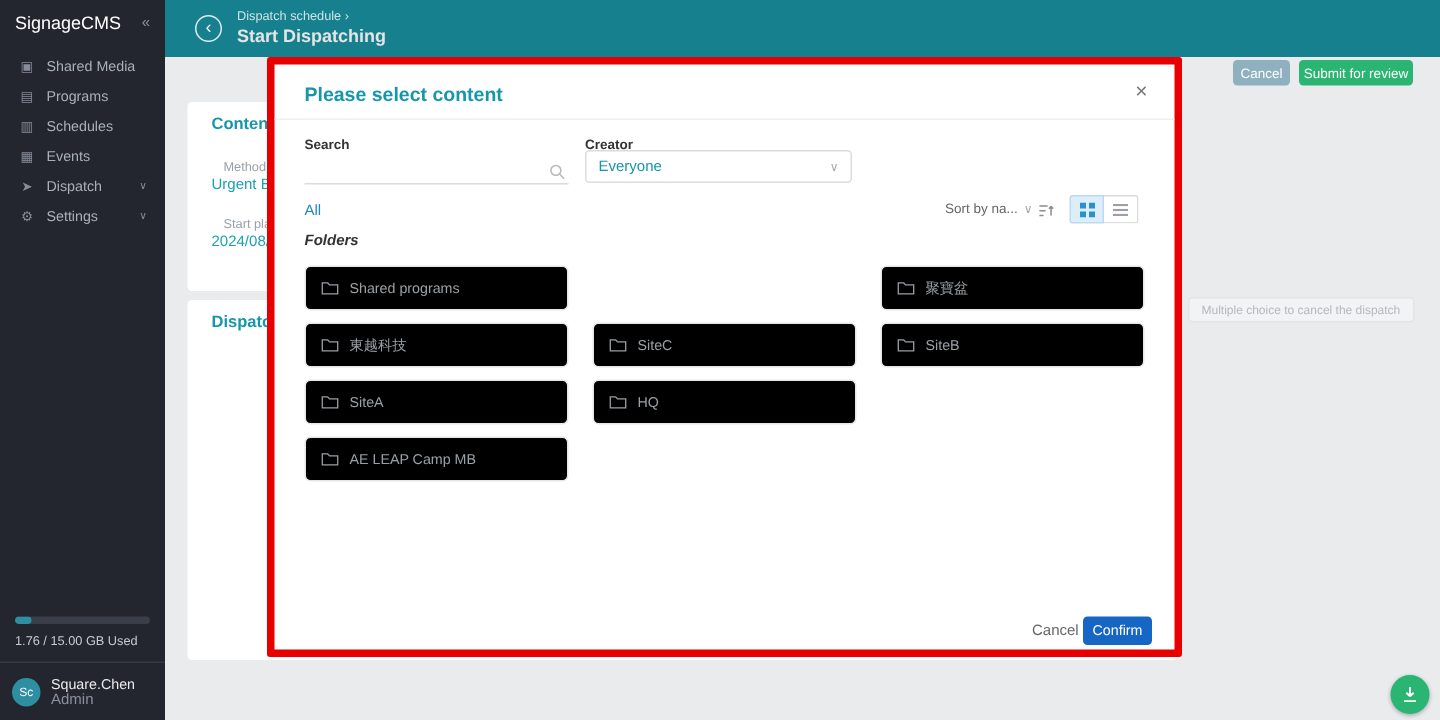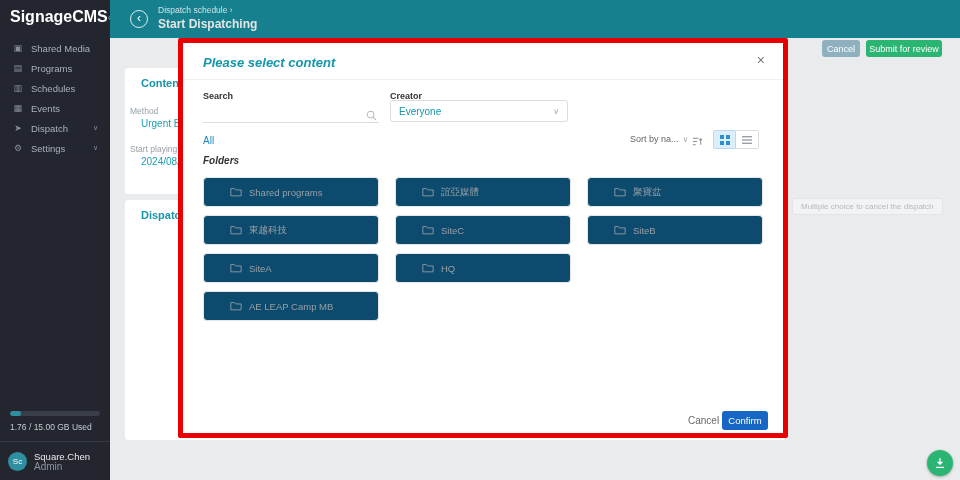"SignageCMS" .brand { font-size: 16px -> 12px; font-weight: bold -> normal }
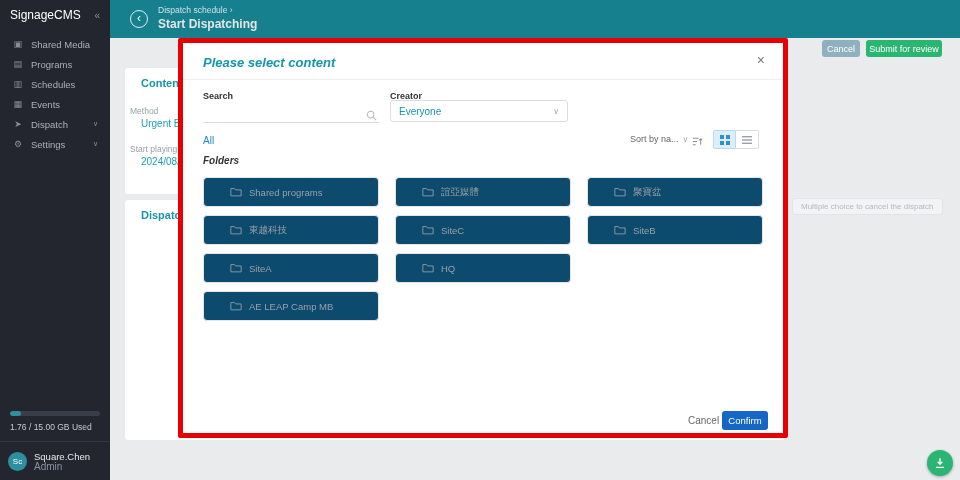"Please select content" .modal-title { font-style: italic -> none }
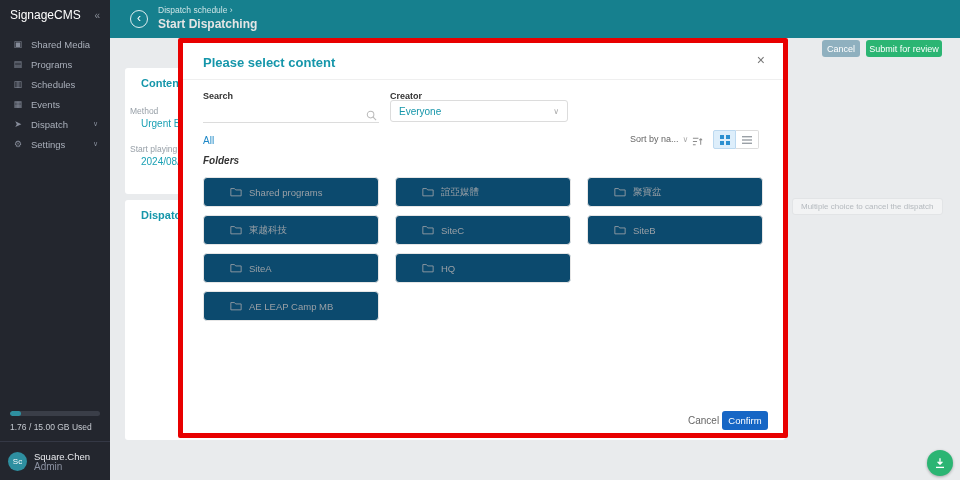"Method" .fld-label { left: 5px -> 24px }
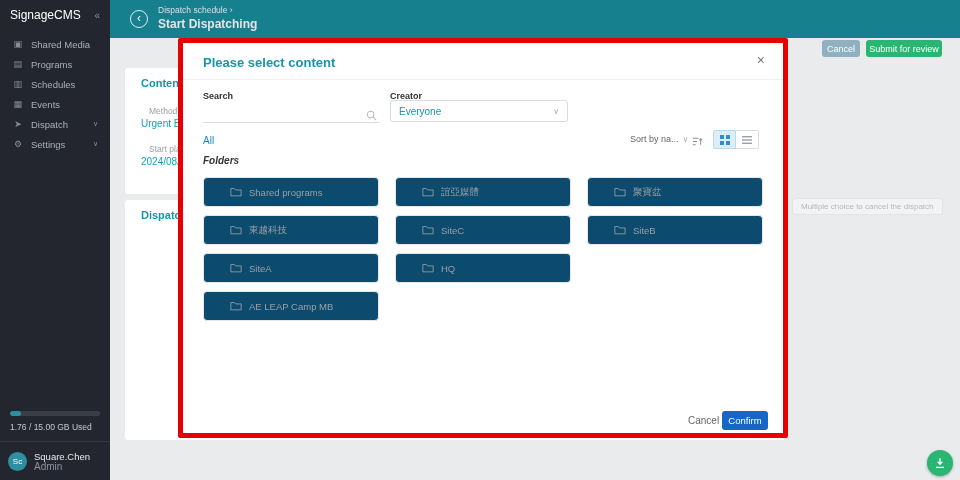"Shared programs" .folder-card { background: #0c4a6e -> #000000; padding: 0 26px -> 0 10px }
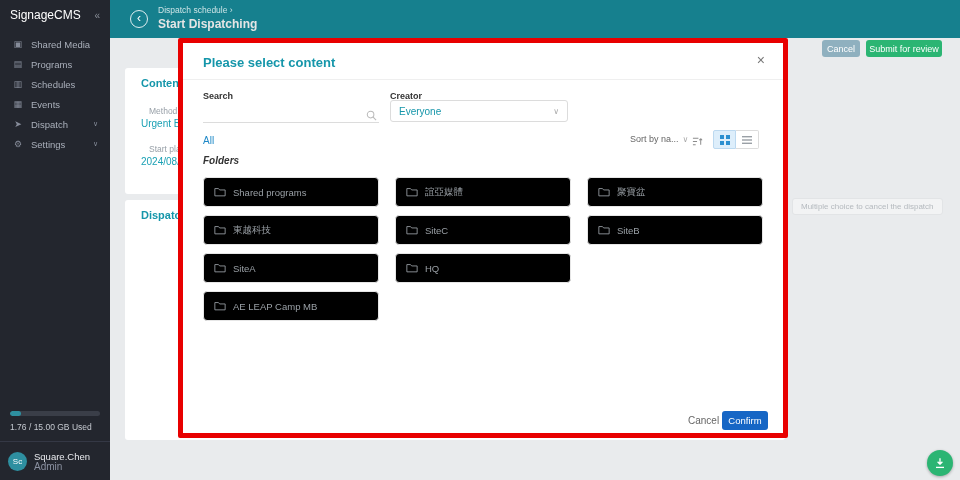"誼亞媒體" div.folder-card { html: <div> <svg> <path></path> </svg> <span>誼亞媒體</span> </div> -> none }
